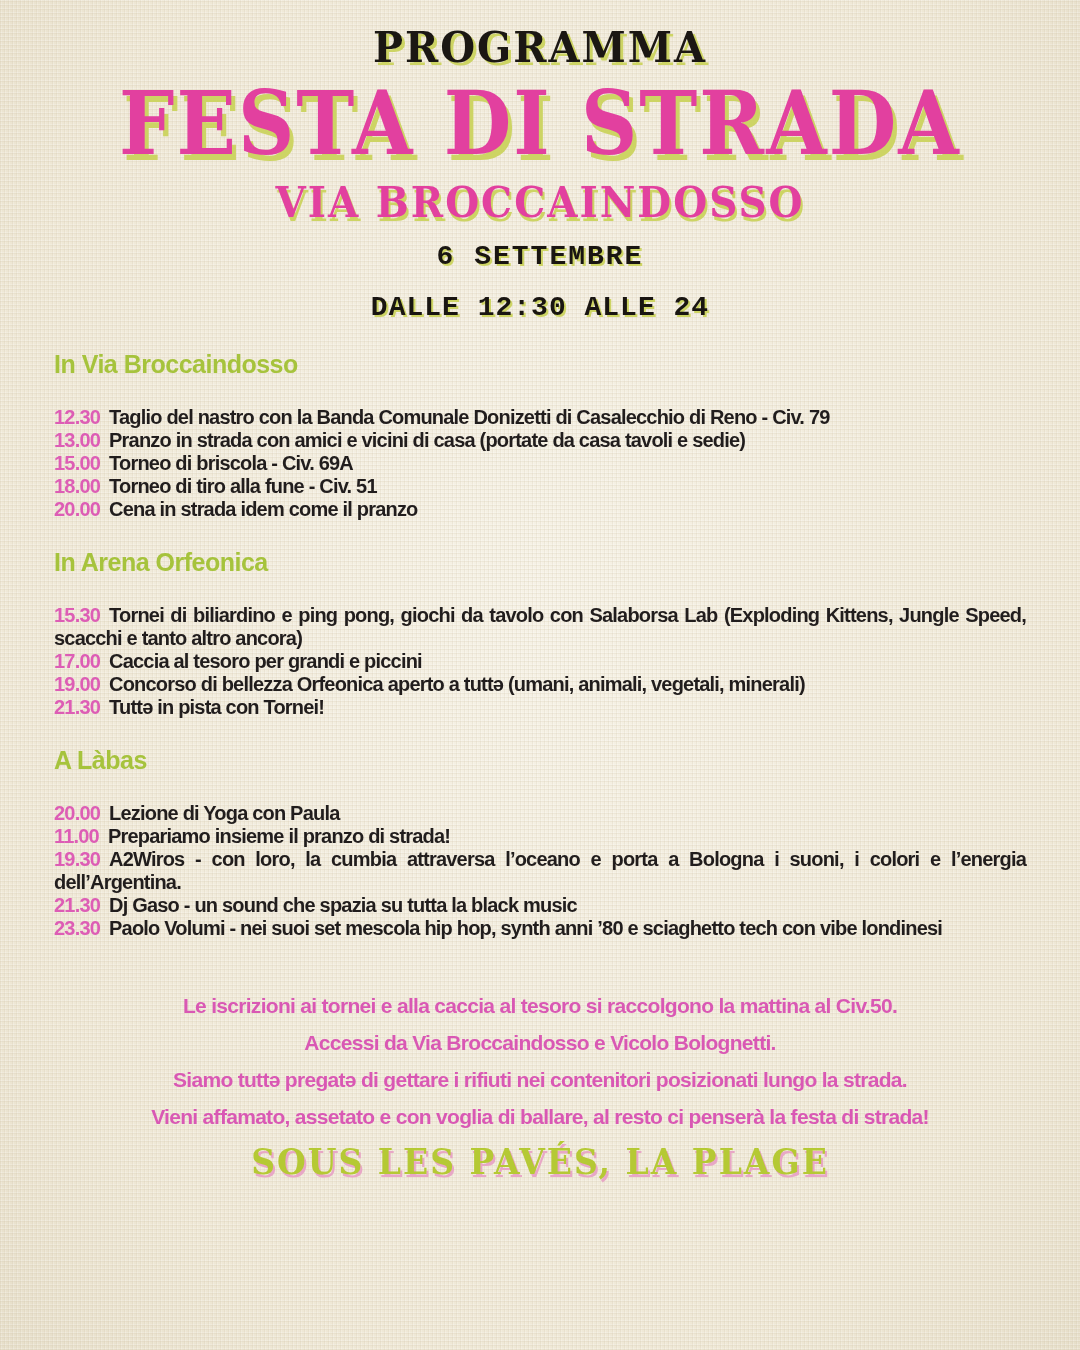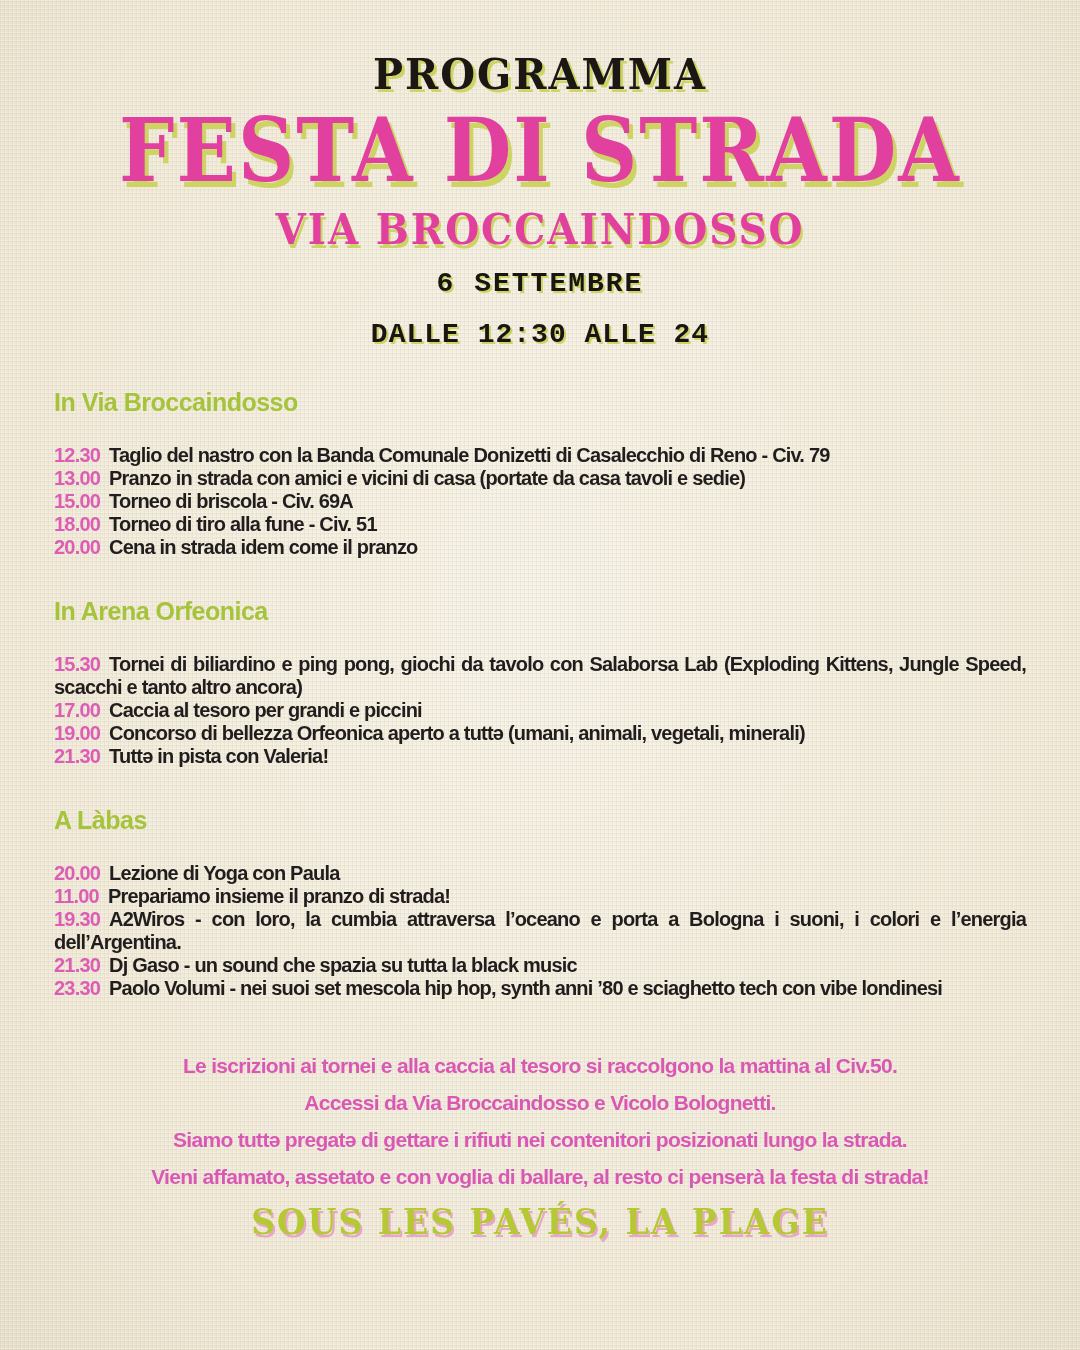"PROGRAMMA" .header { padding-top: 50px -> 23px }
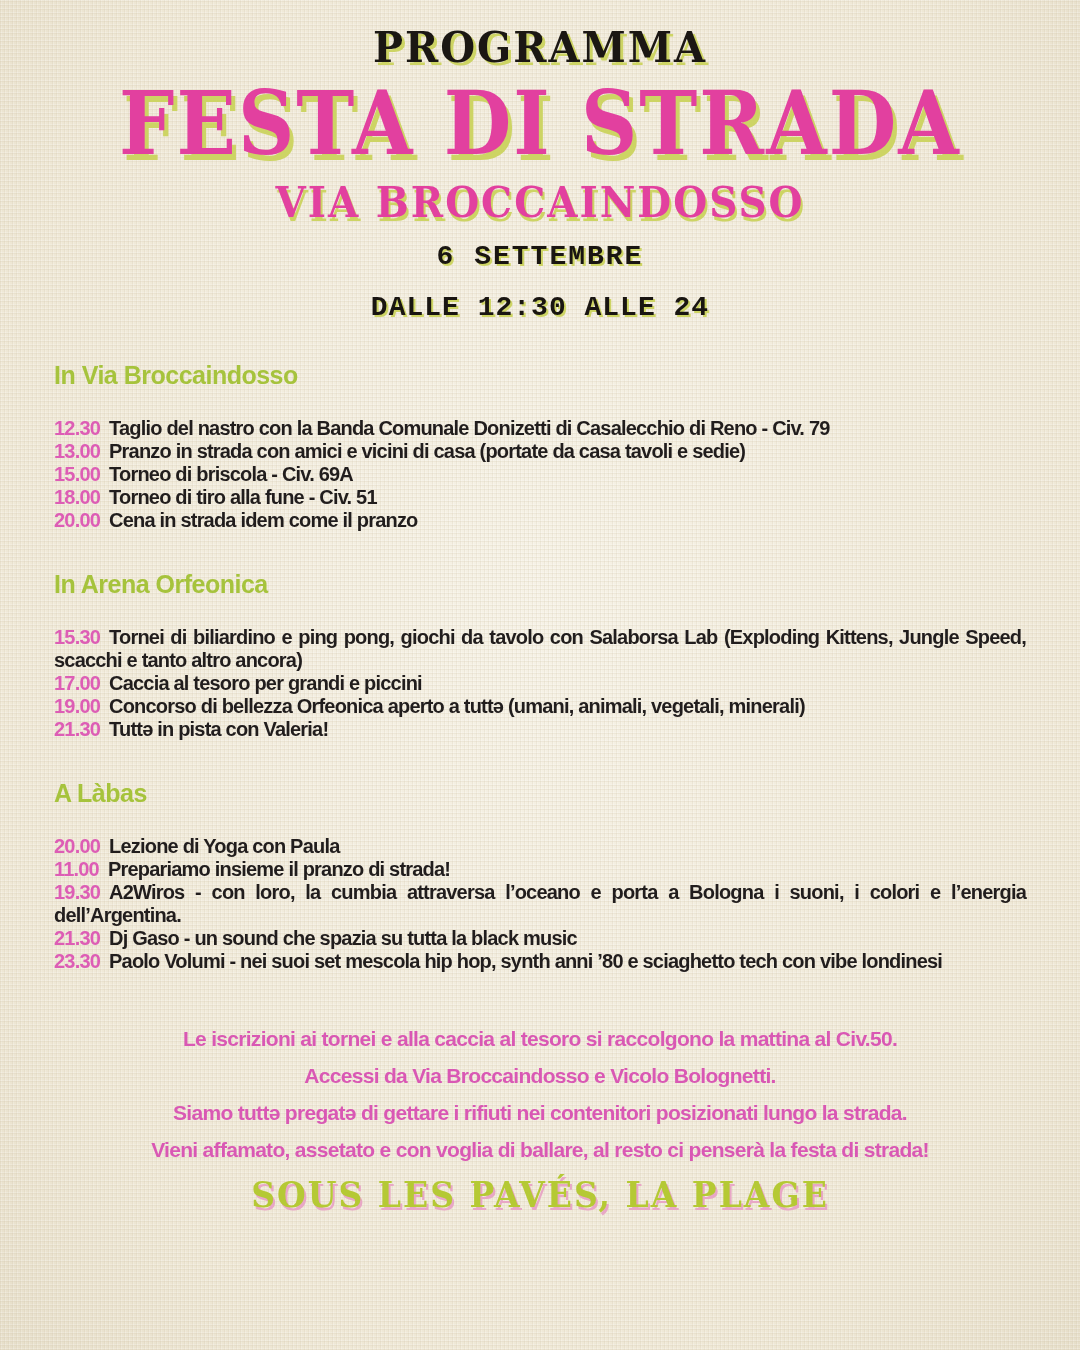"In Via Broccaindosso" .section-heading { margin-top: 38px -> 27px }
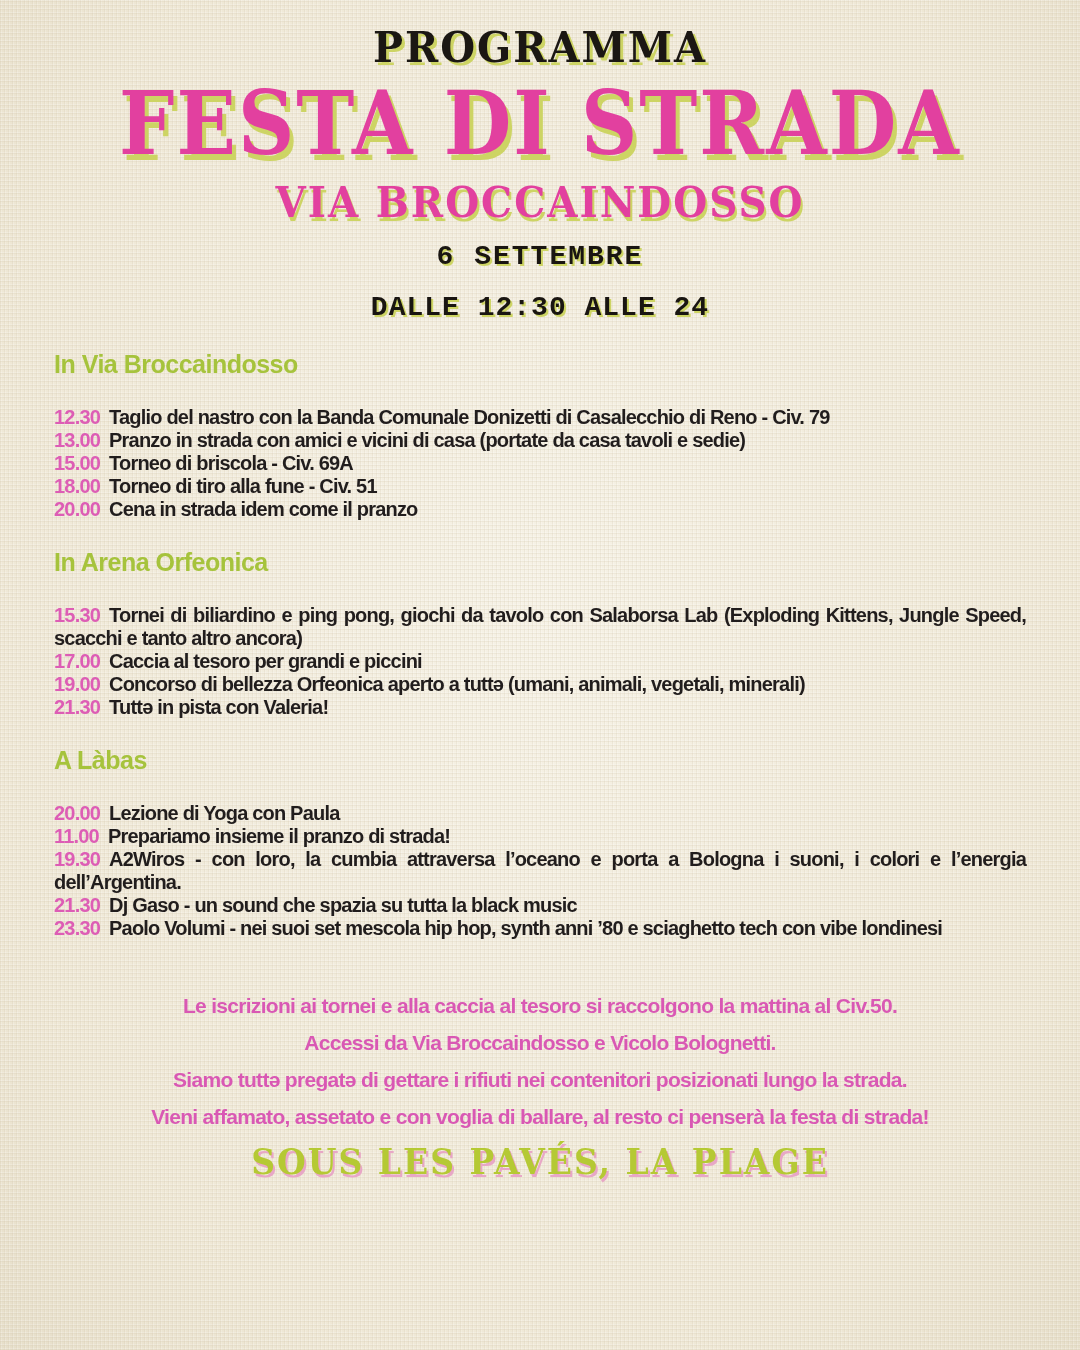"Tuttə in pista con Valeria!" span.desc { text: Valeria -> Tornei }
